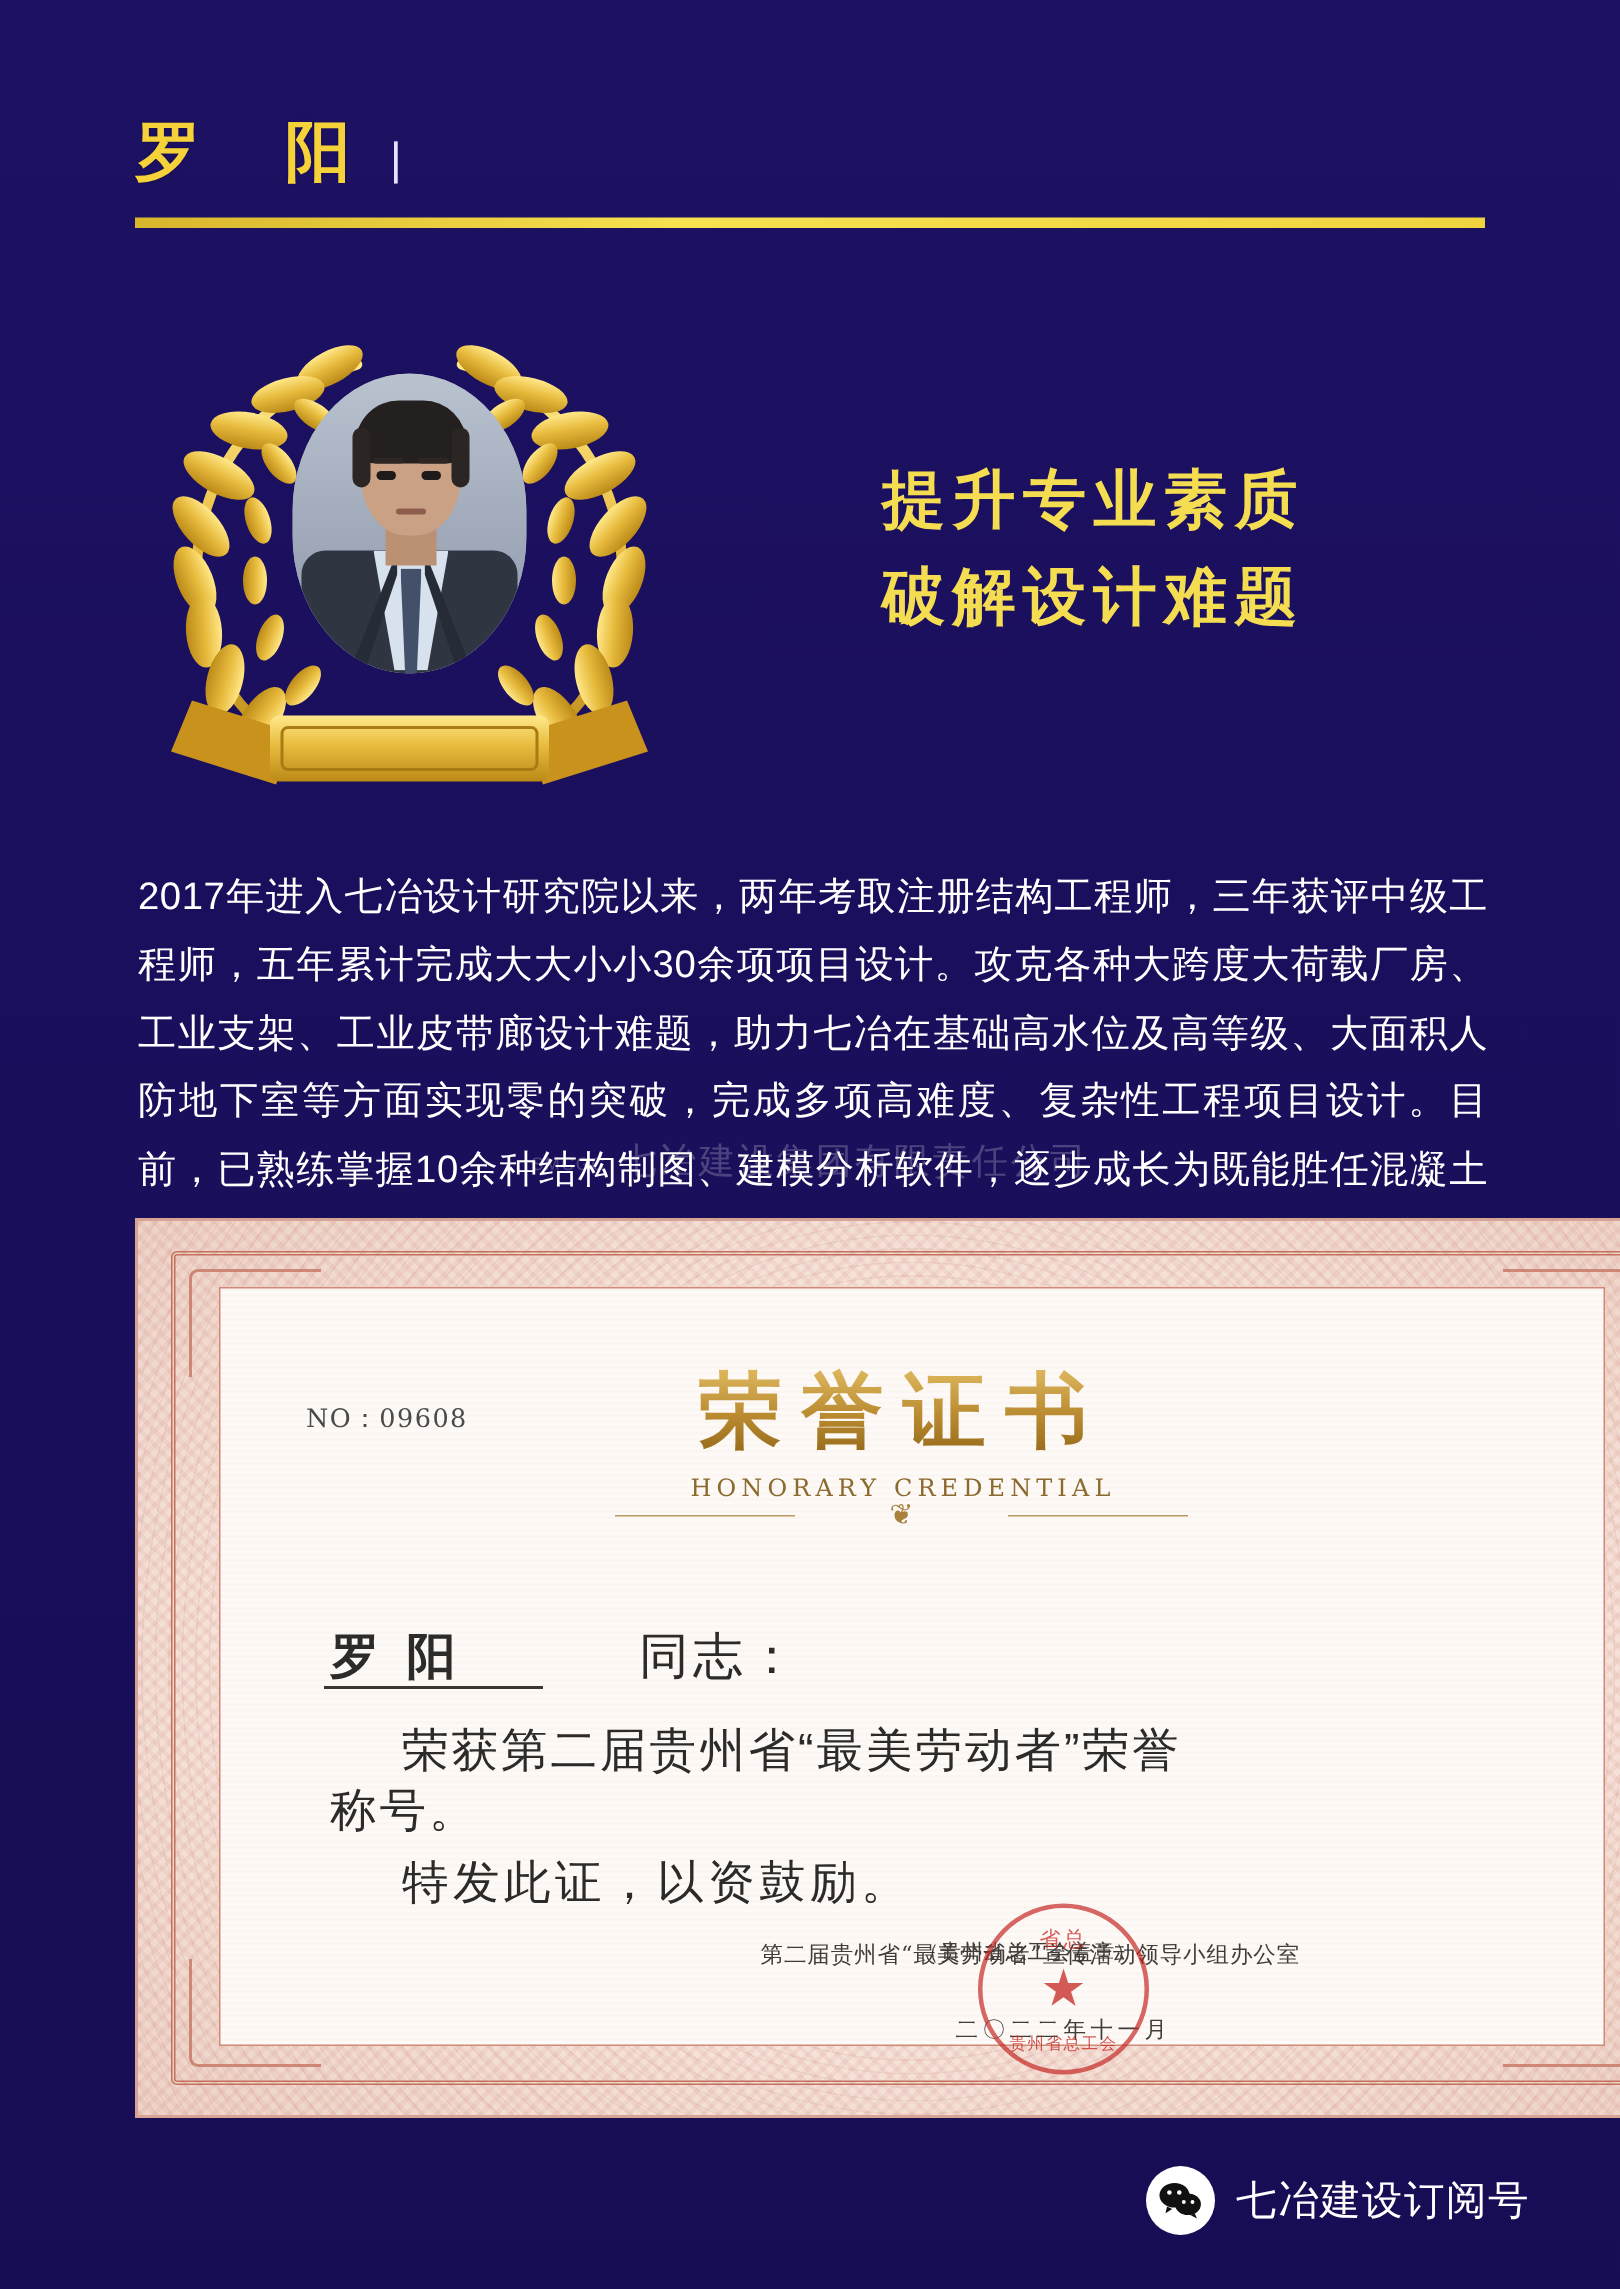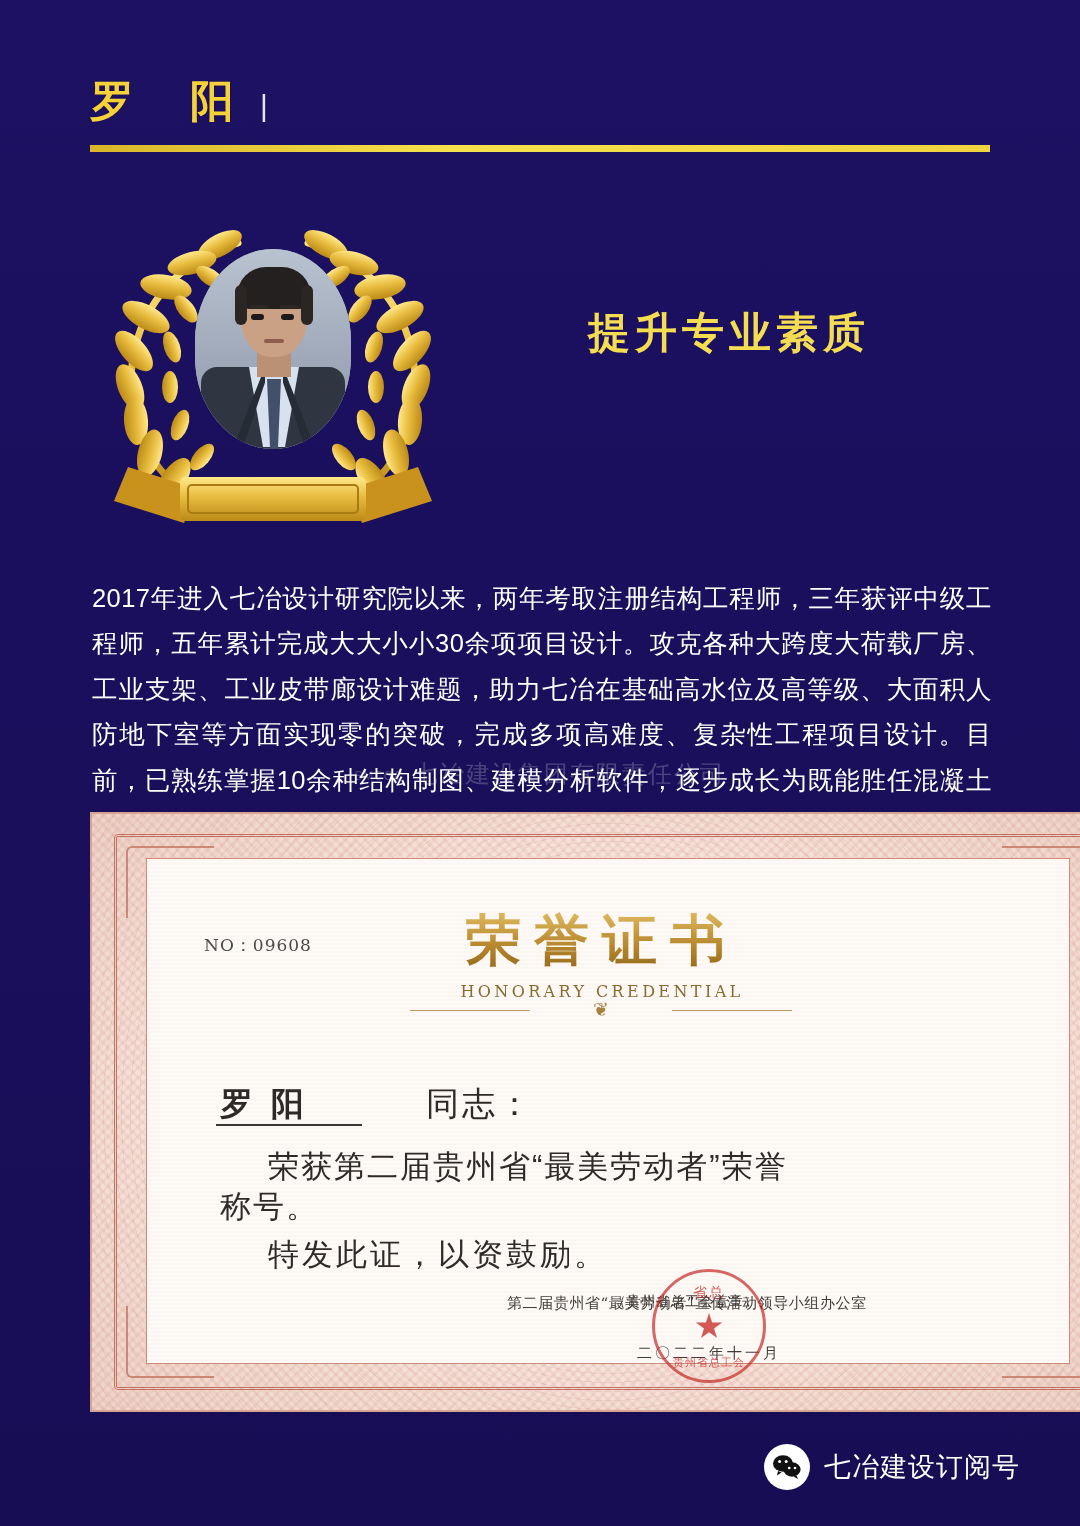"破解设计难题" div { html: none -> <div>破解设计难题</div> }
